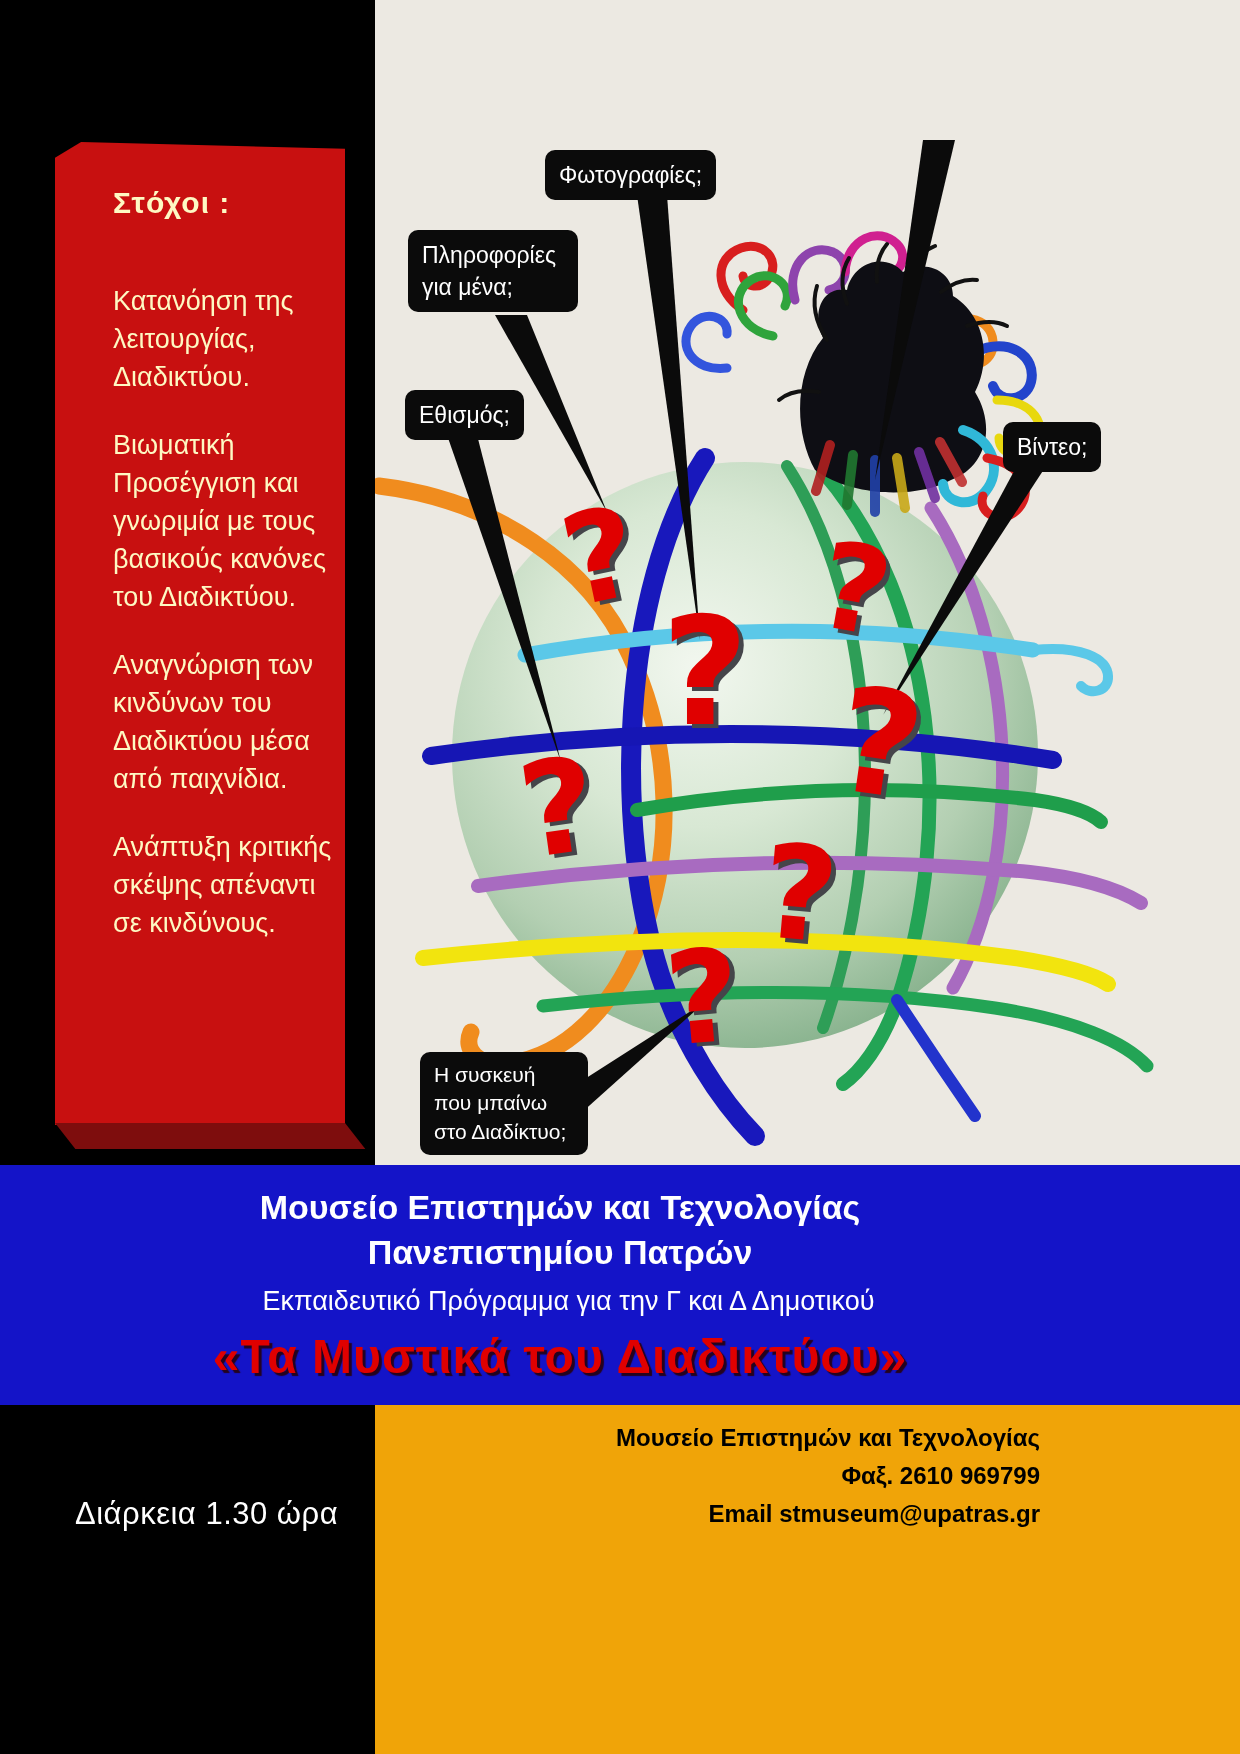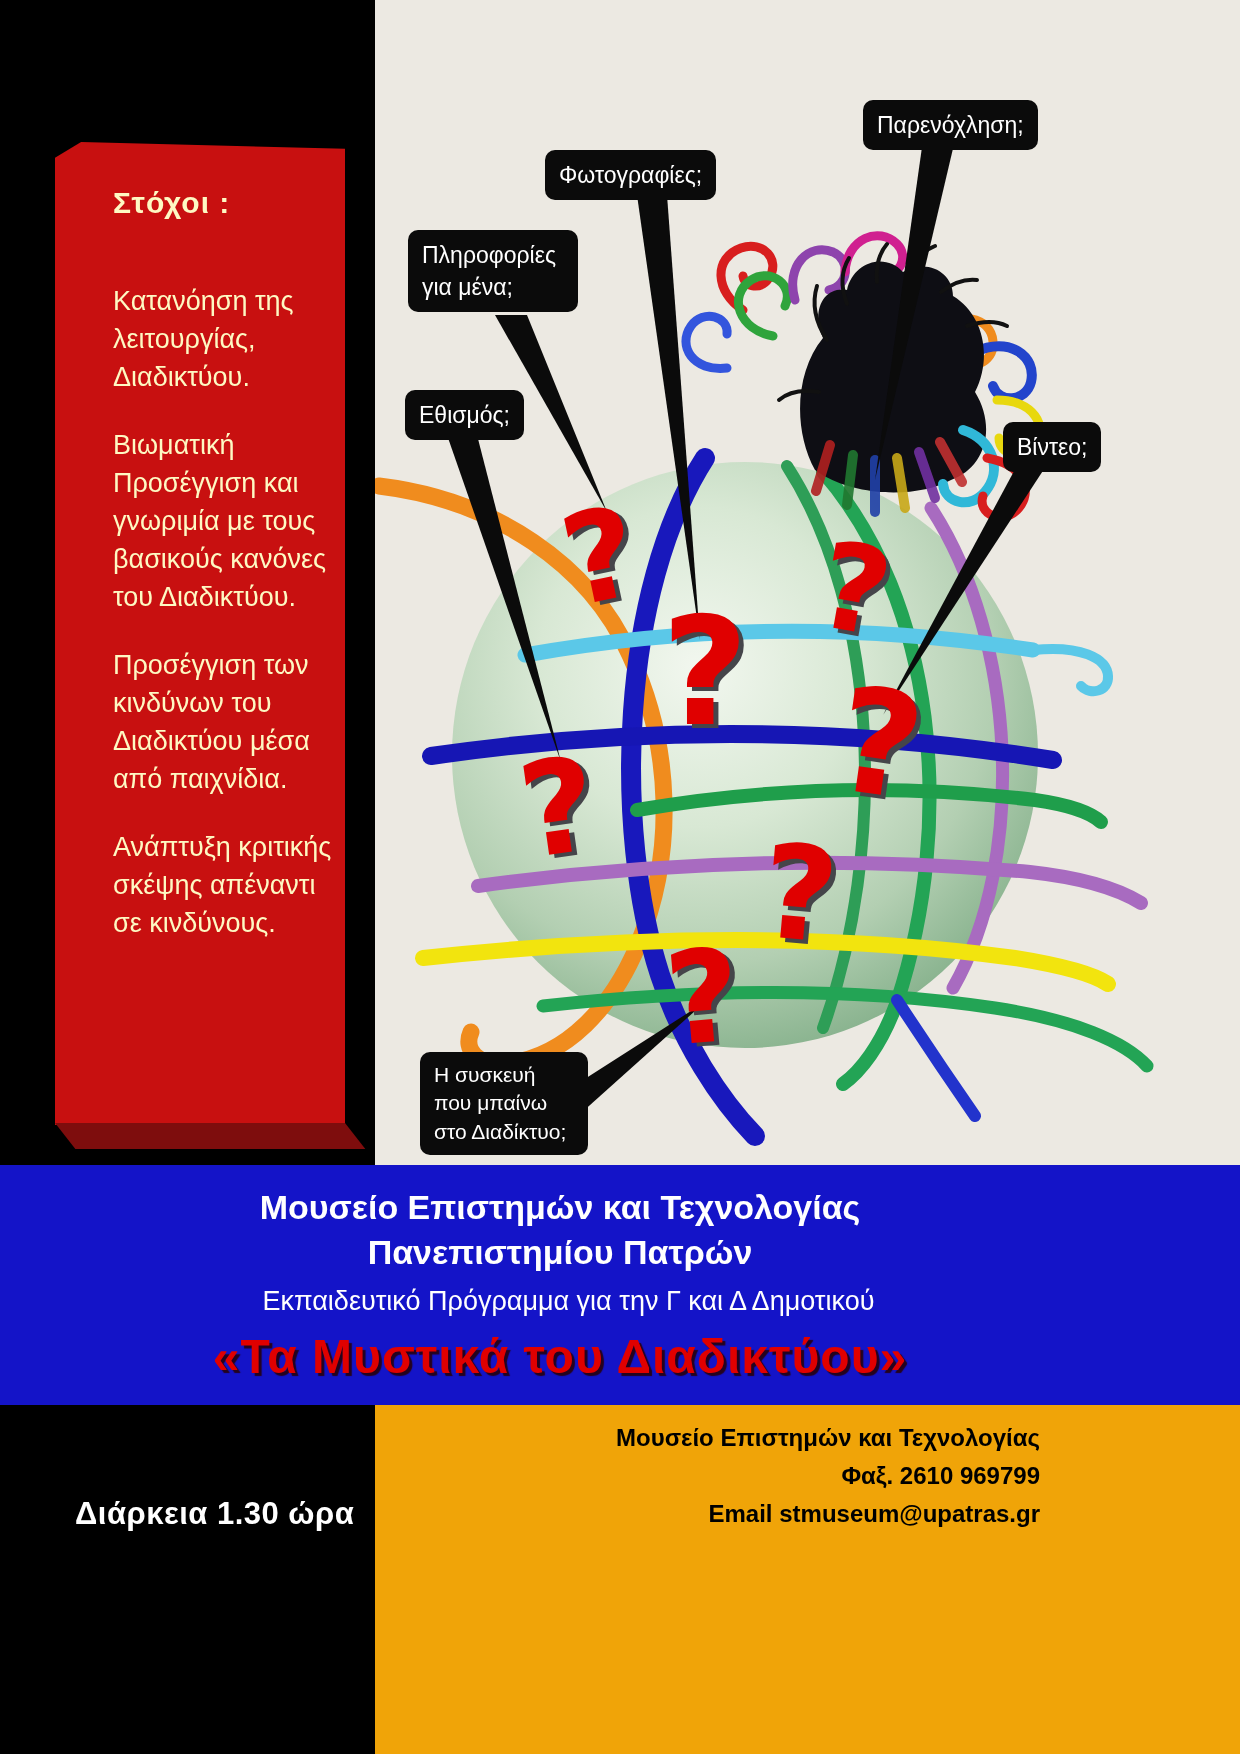"Παρενόχληση;" div.bubble { html: <div>Παρενόχληση;</div> -> none }
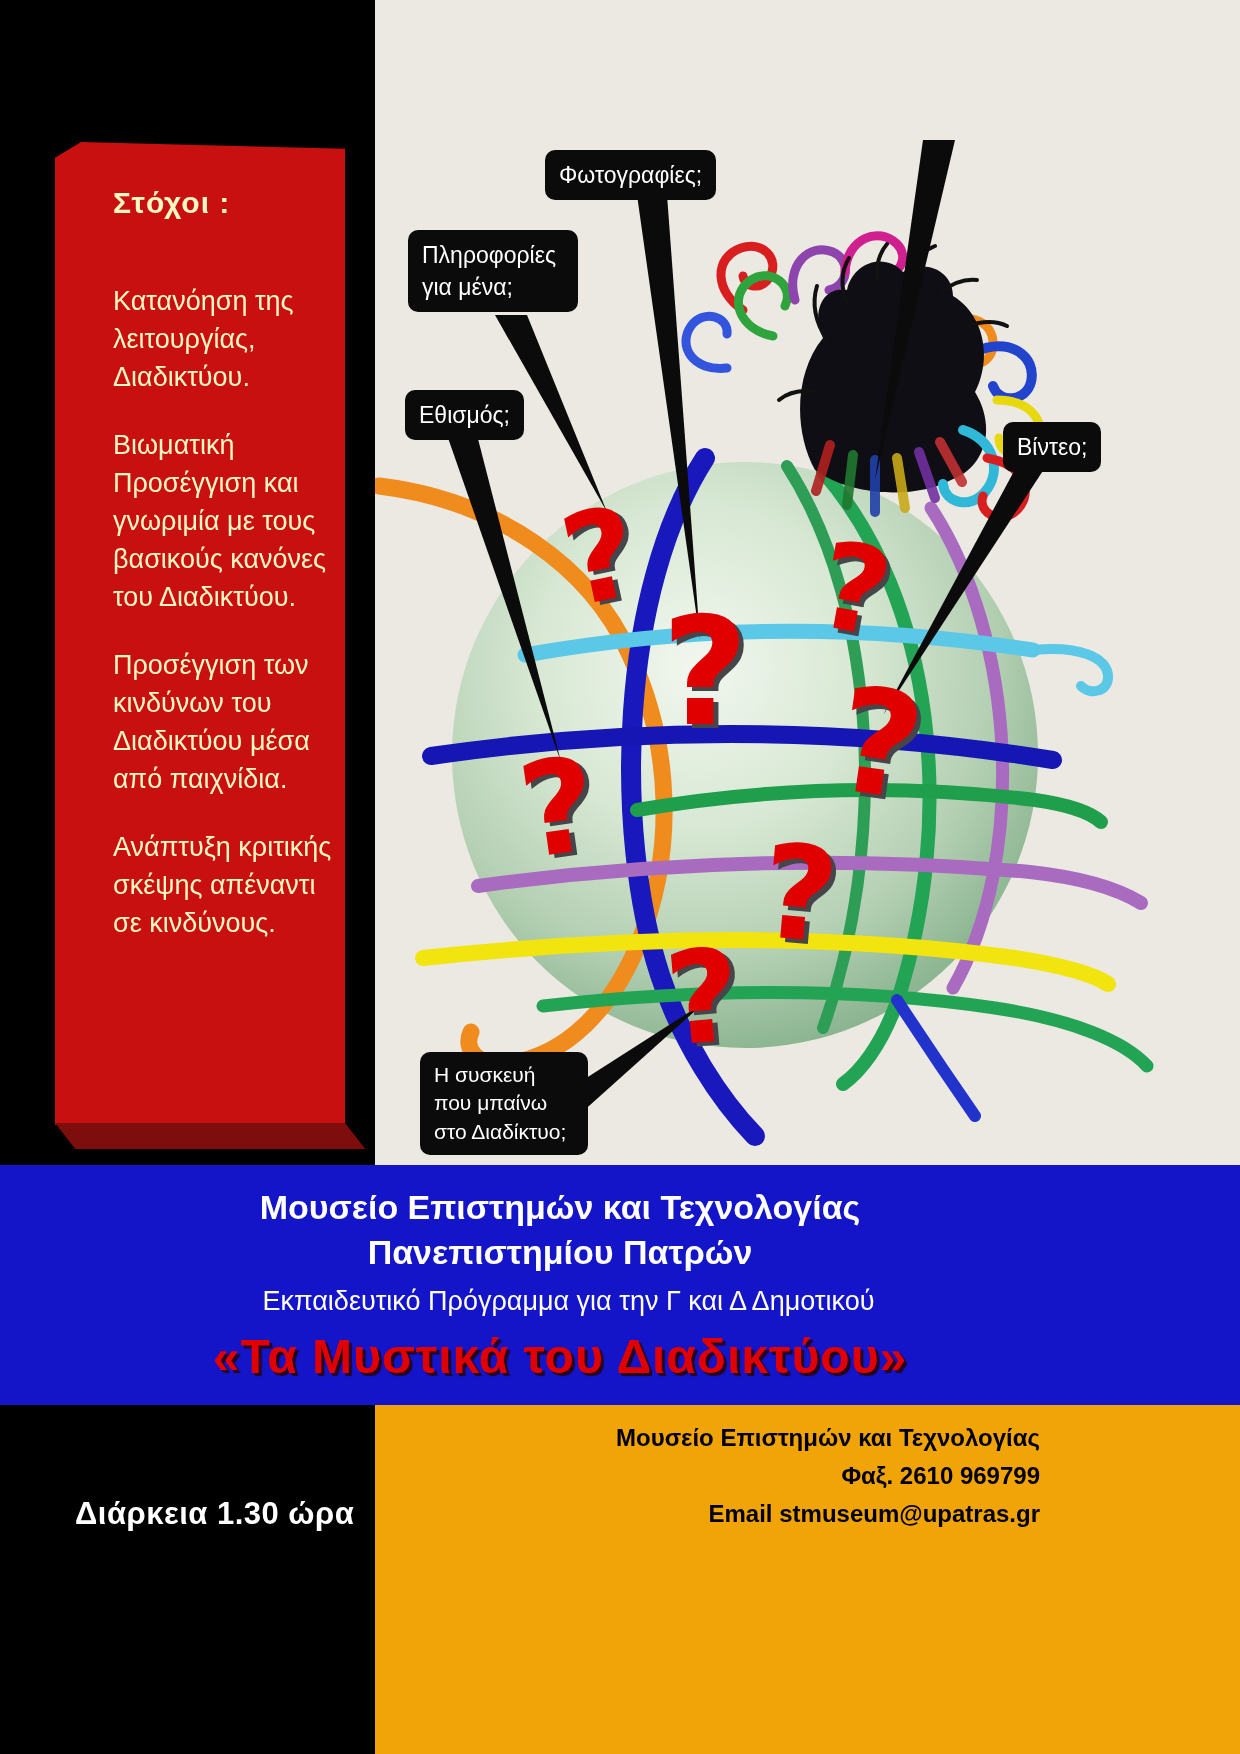"Προσέγγιση των κινδύνων του Διαδικτύου" p { text: Προσέγγιση -> Αναγνώριση }
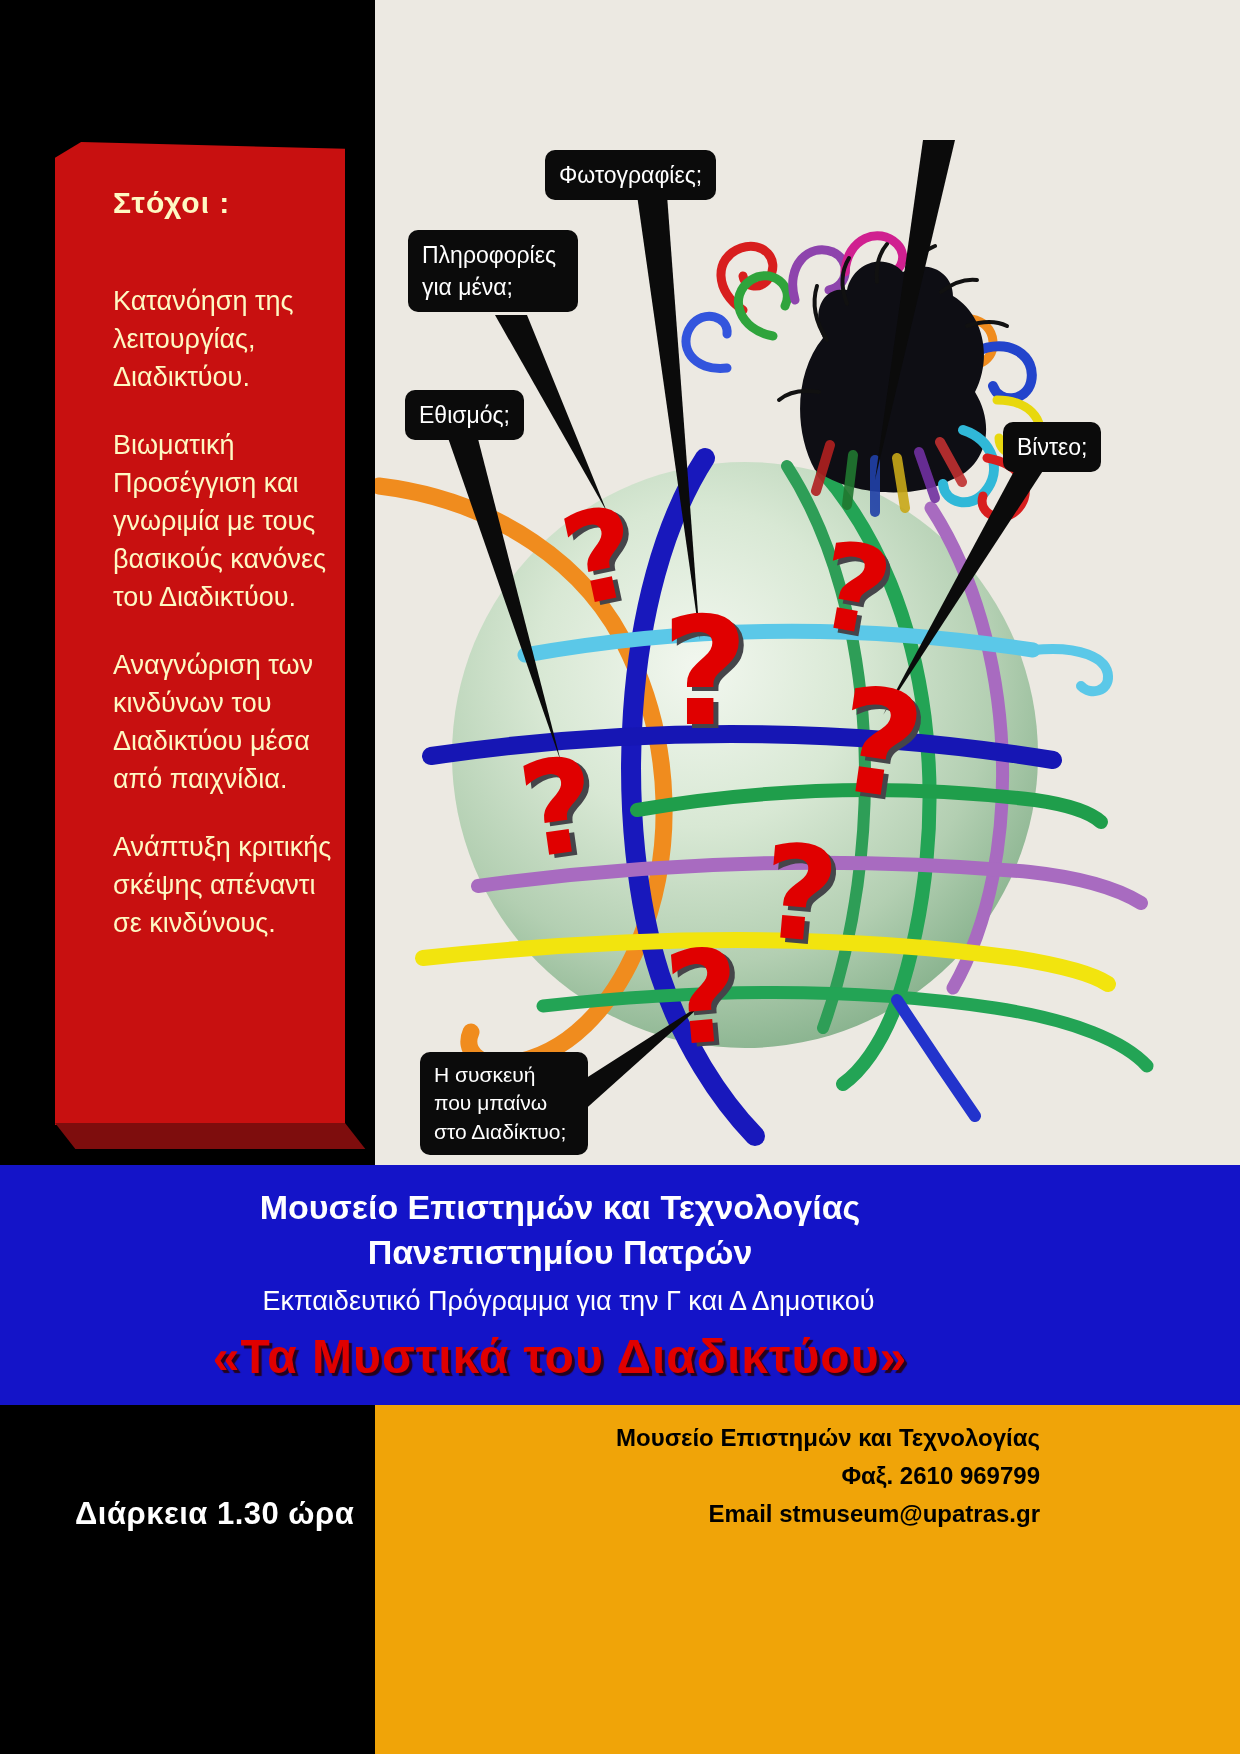"Διάρκεια 1.30 ώρα" .duration { font-weight: bold -> normal }
